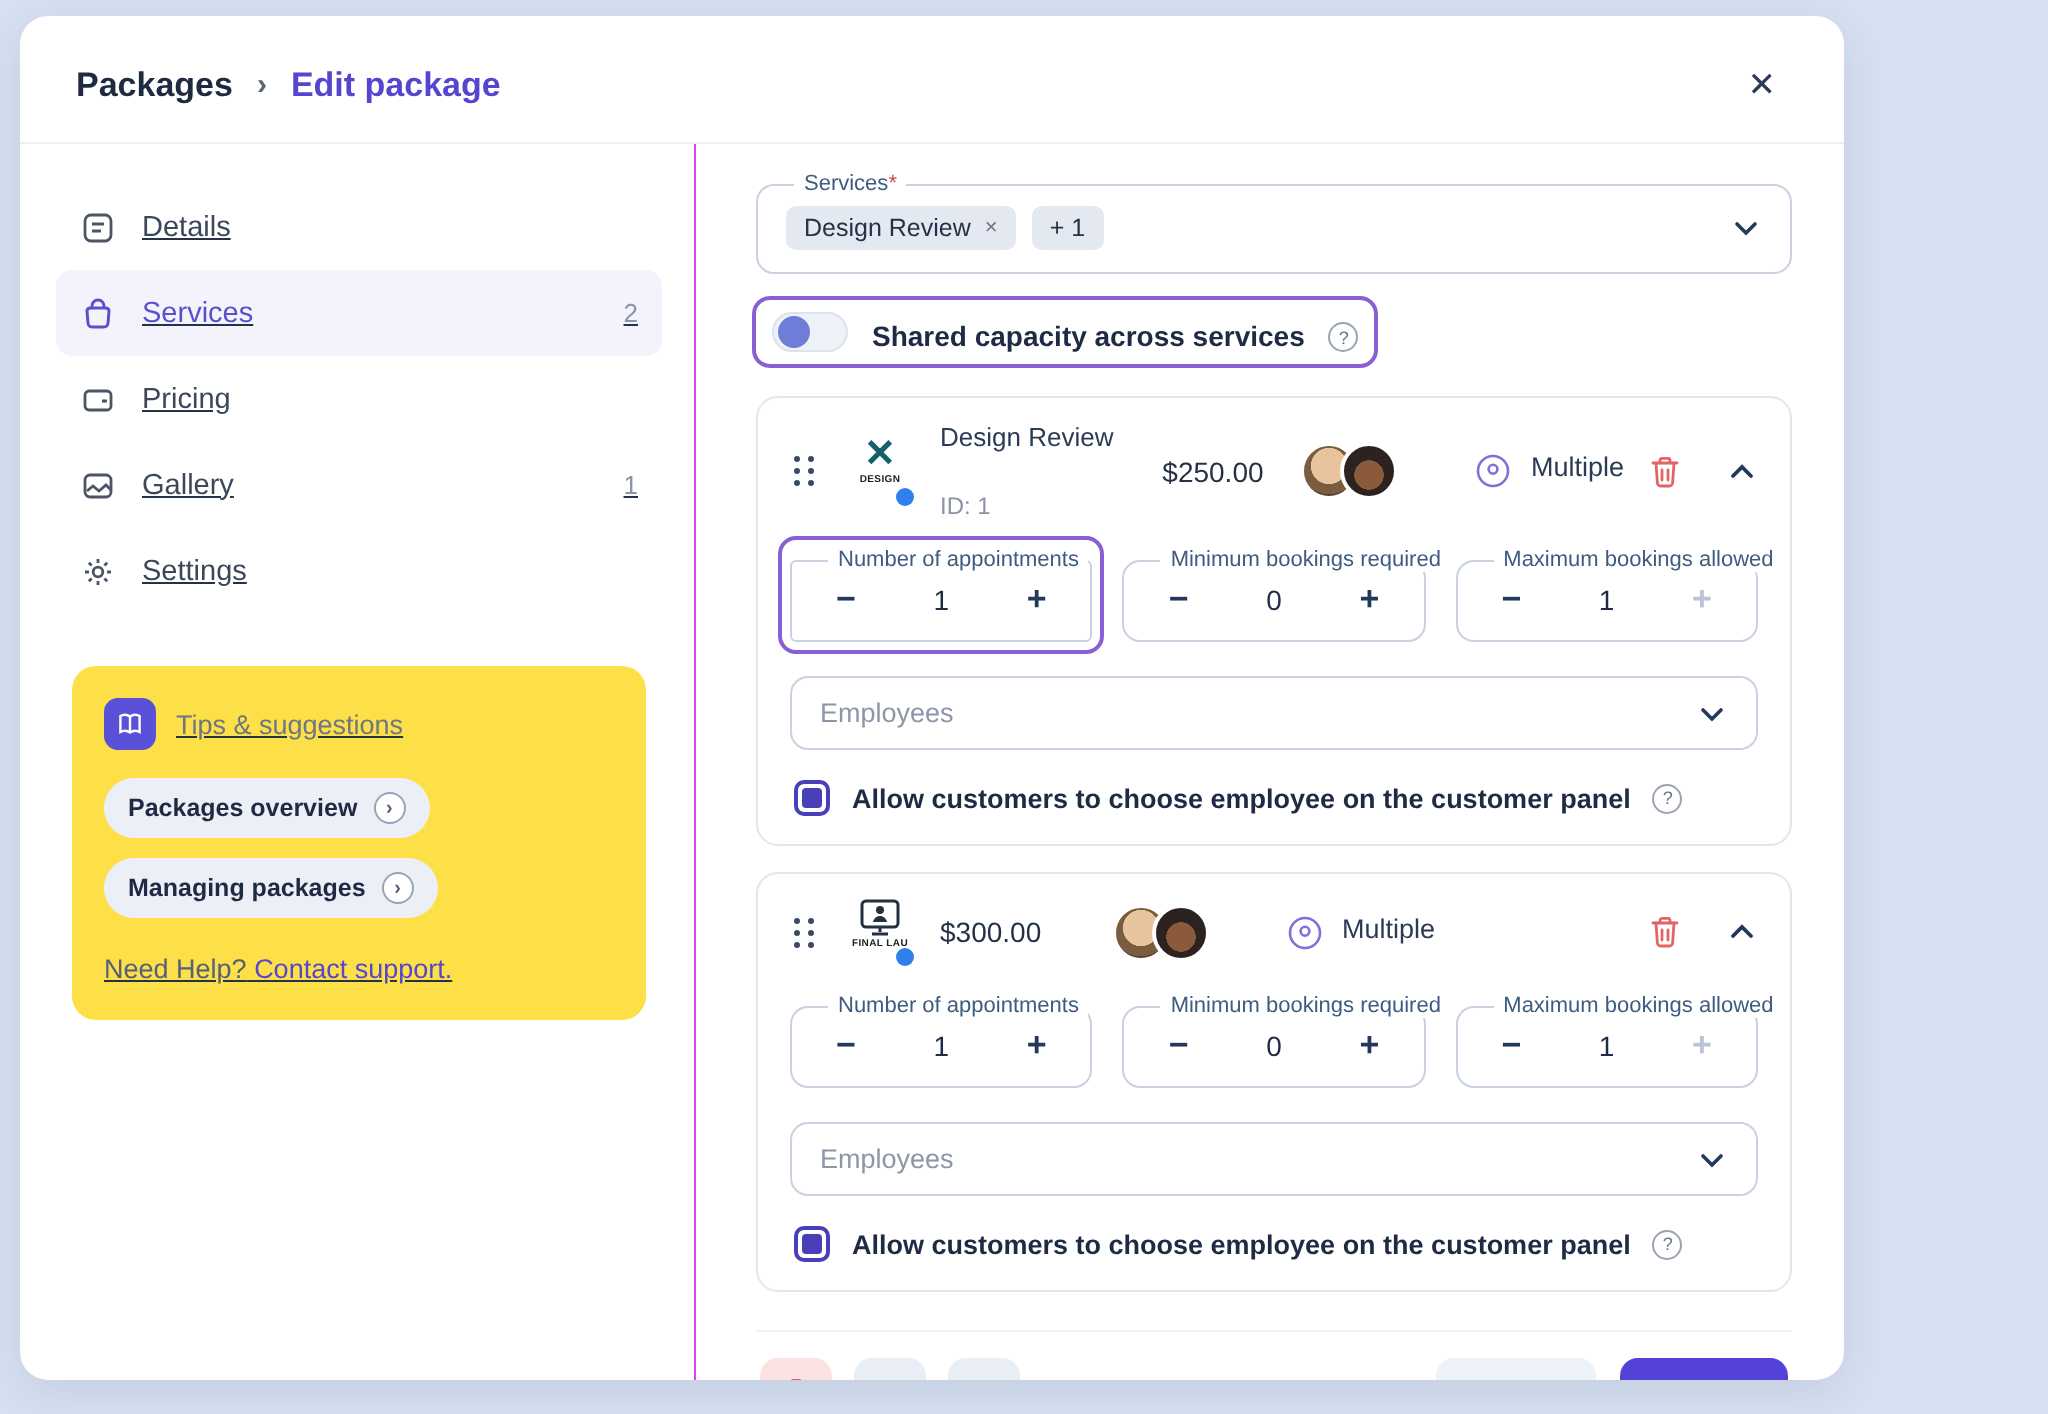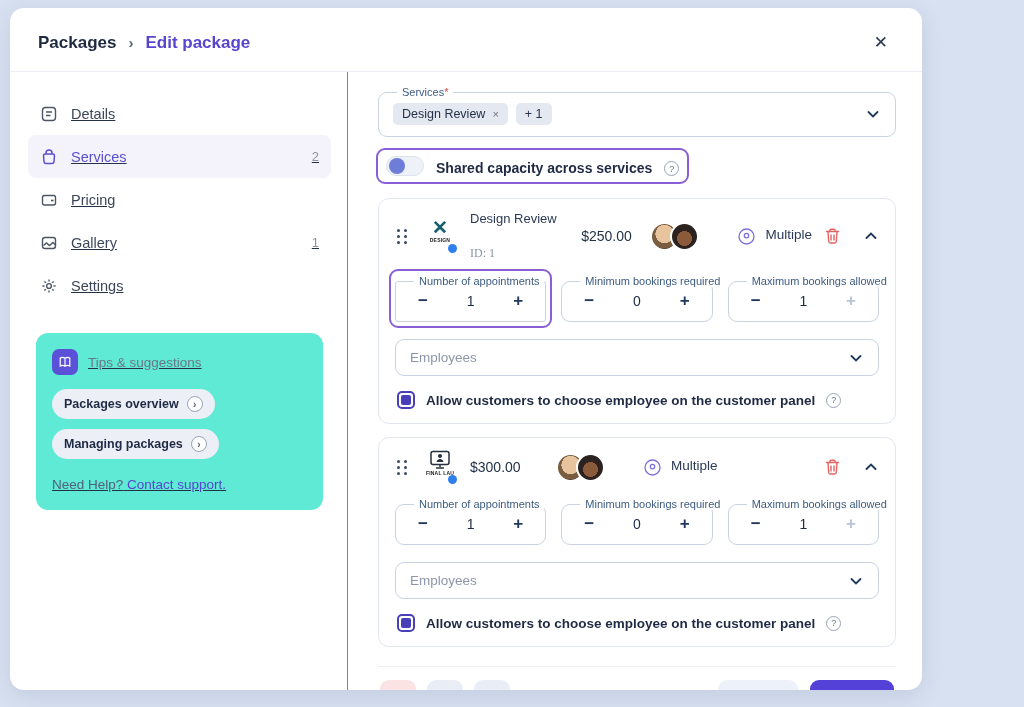"ID: 1" .svc-id { font-family: Liberation Serif, serif -> none }
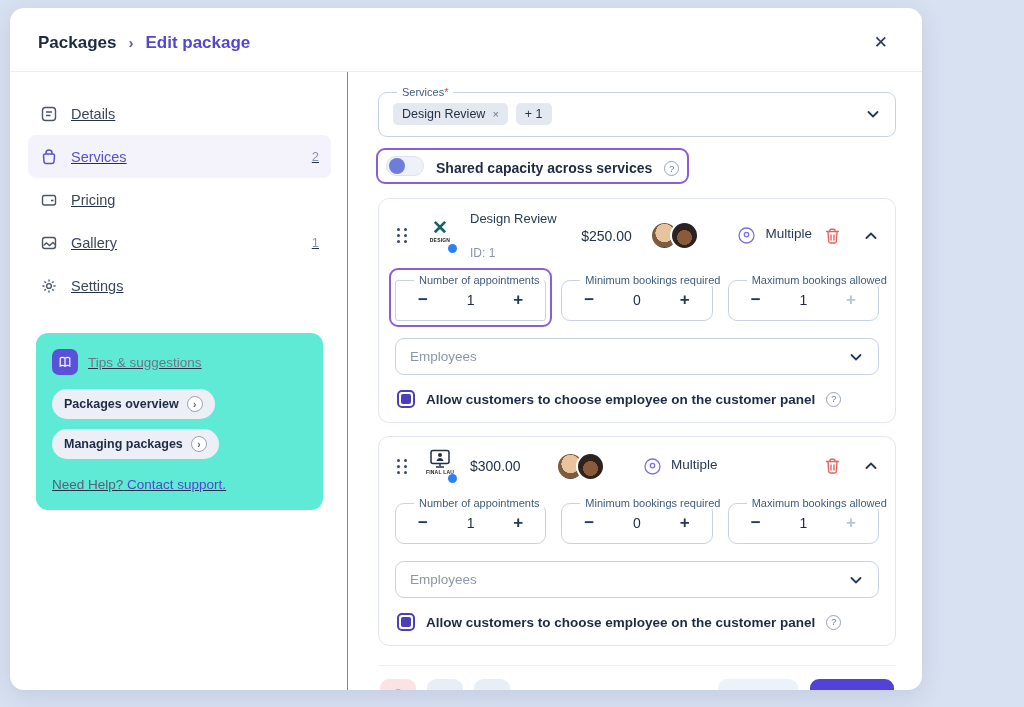"Tips & suggestions" .tips-box { background: #5eead4 -> #fde047 }
